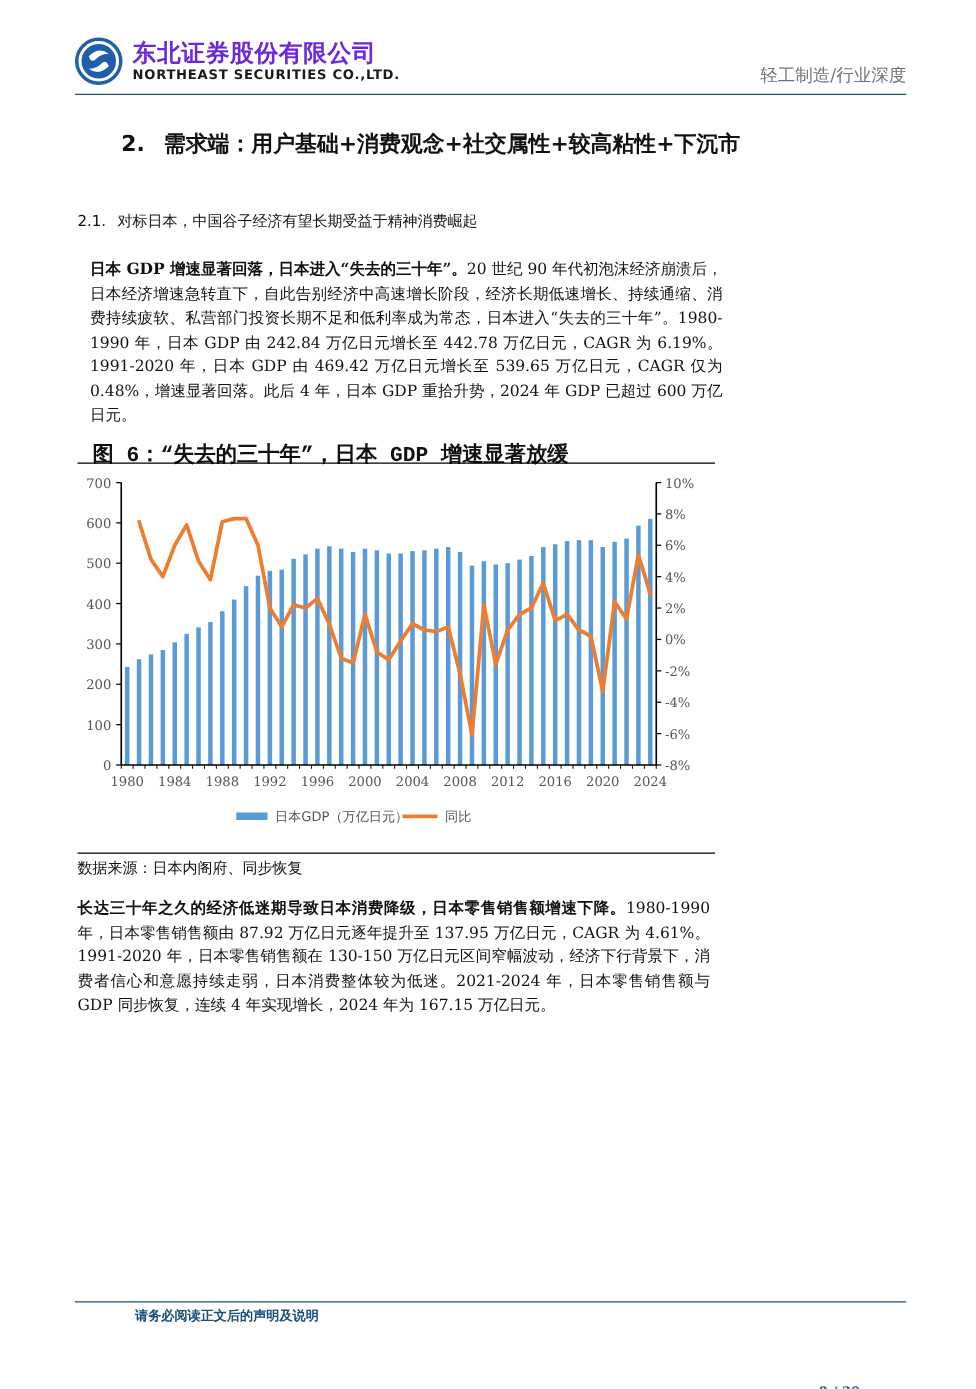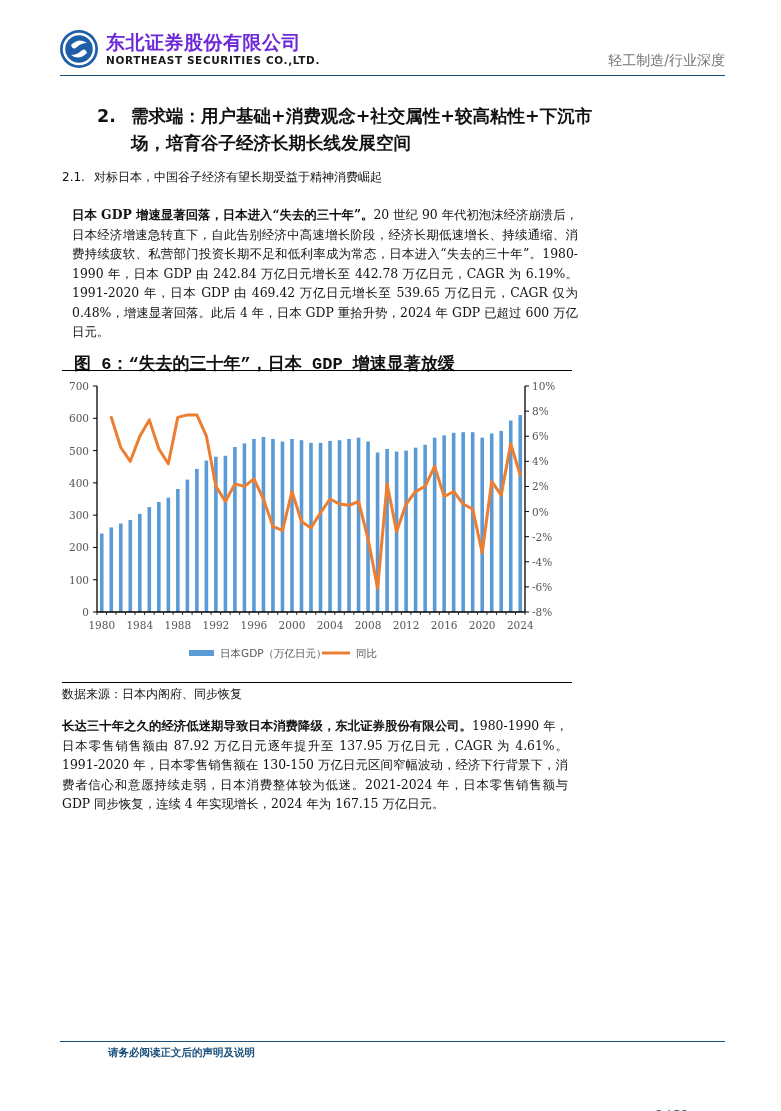"场，培育谷子经济长期长线发展空间" div.line2 { html: <div>场，培育谷子经济长期长线发展空间</div> -> none }
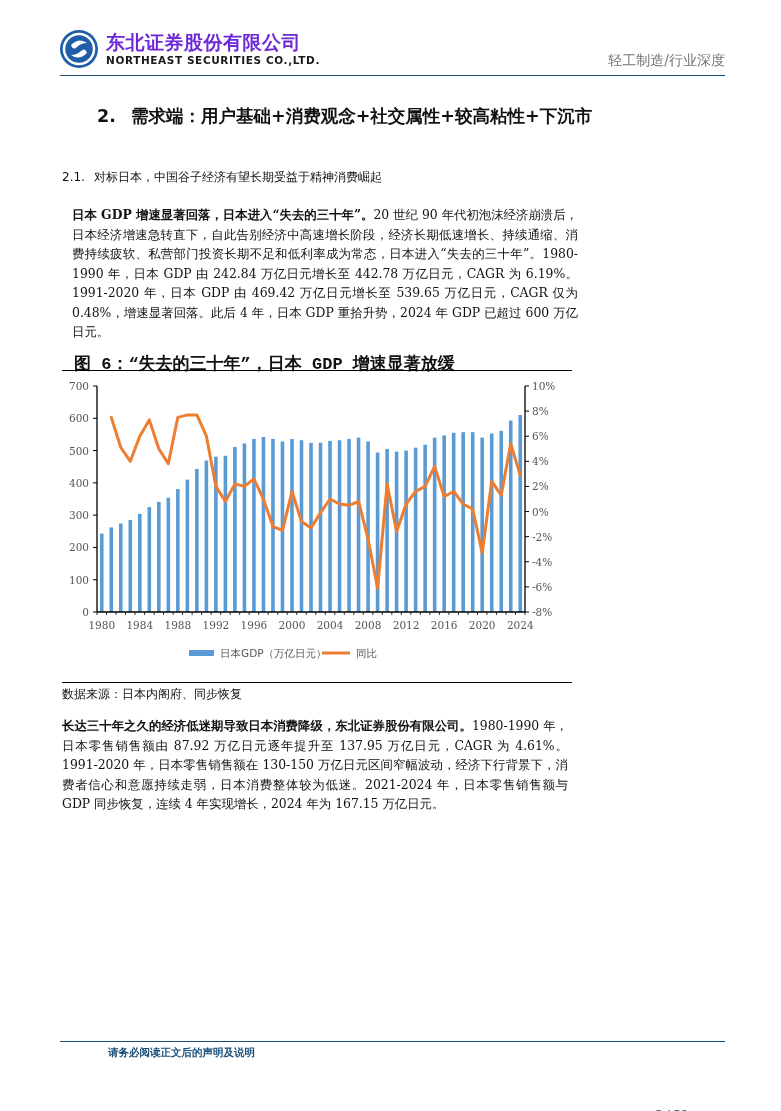"长达三十年之久的经济低迷期导致日本消费降级，东北证券股份有限公司。" b { text: 东北证券股份有限公司 -> 日本零售销售额增速下降 }
